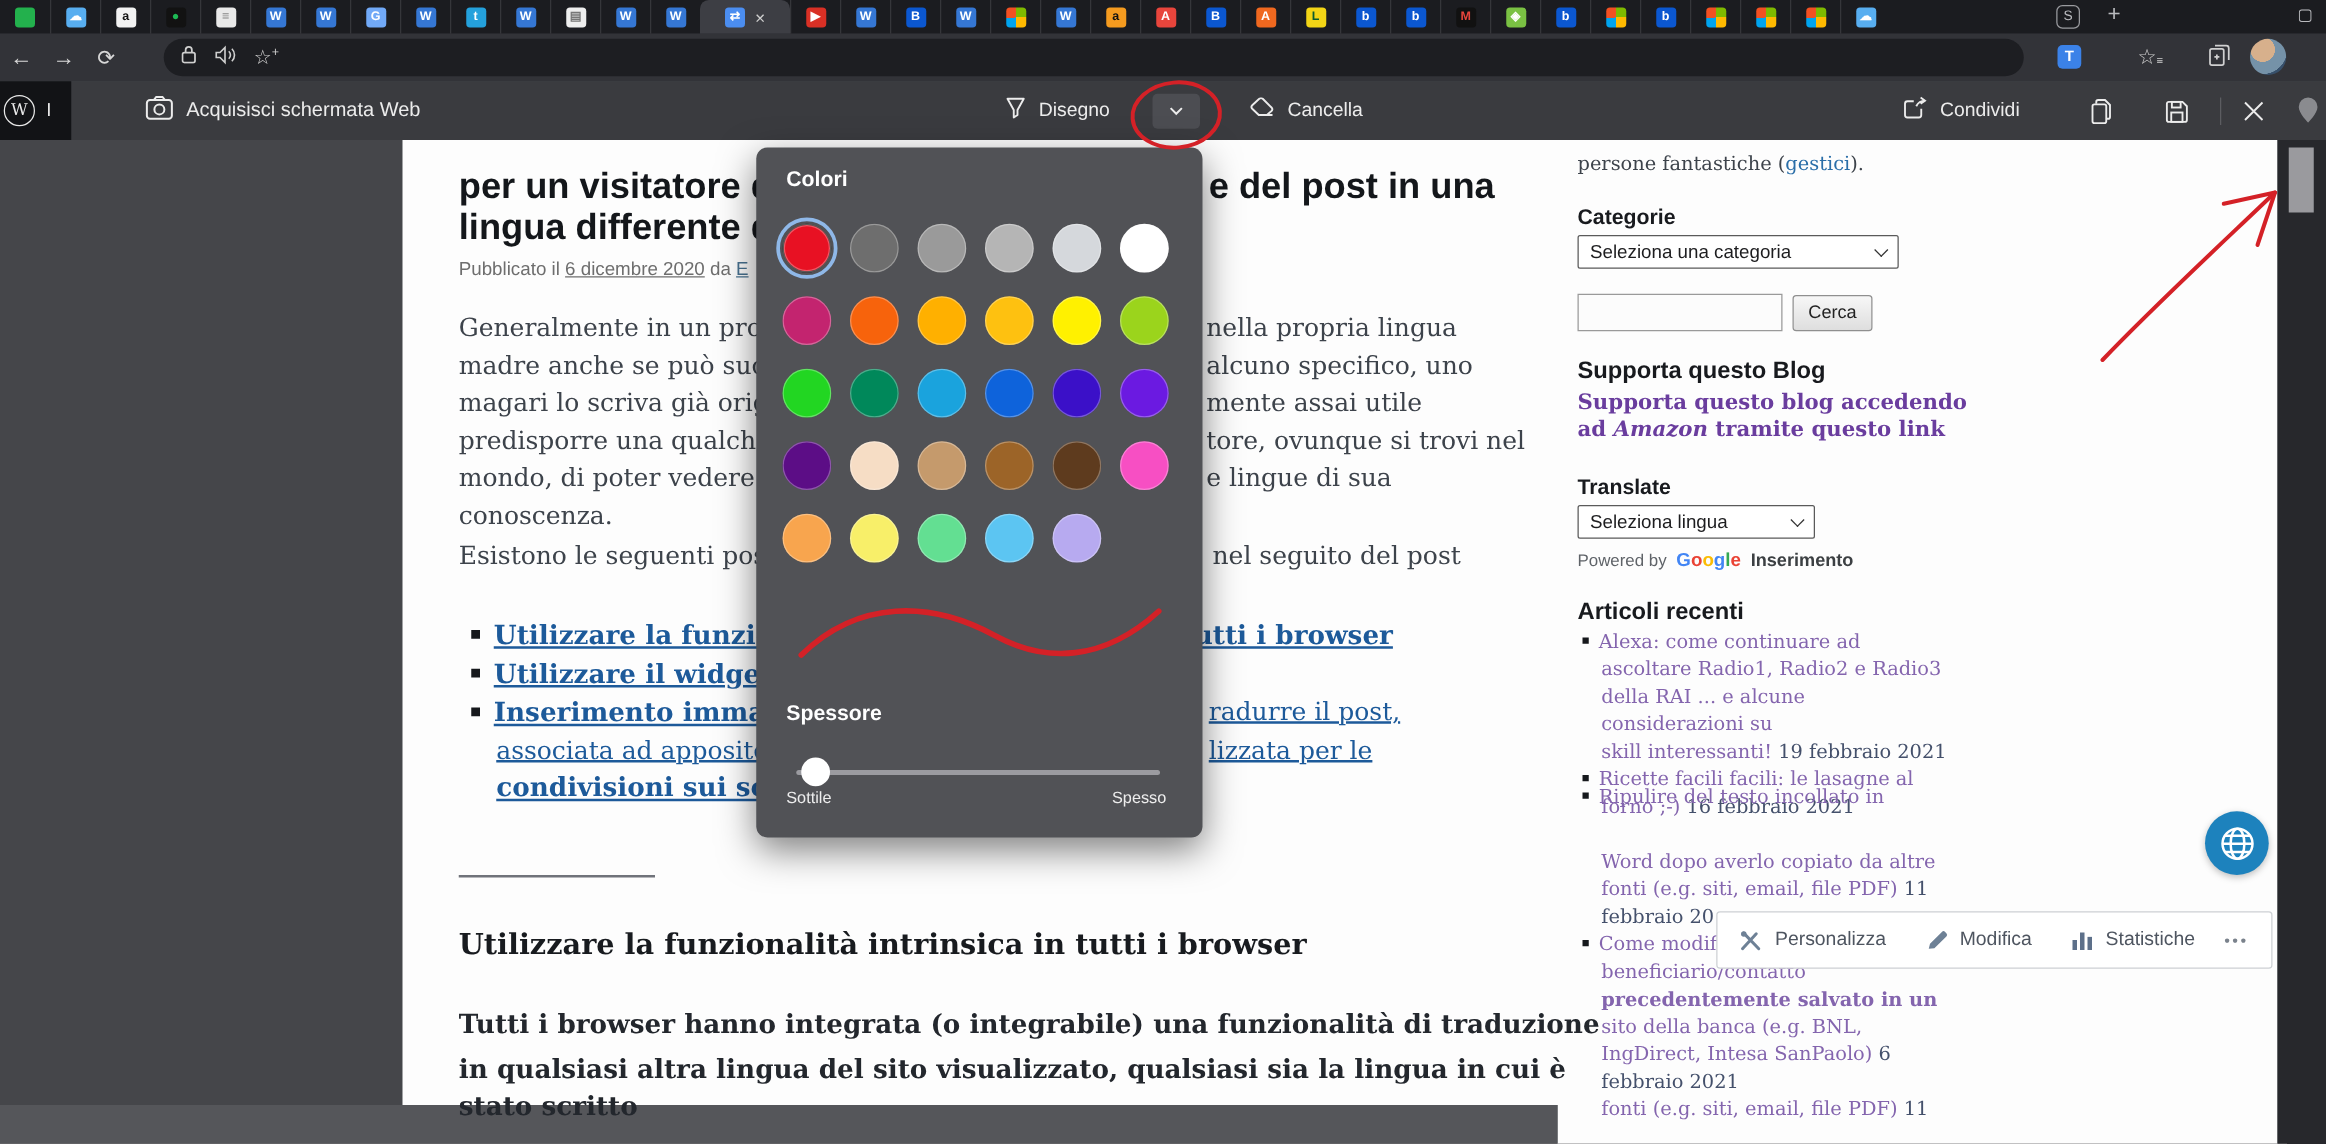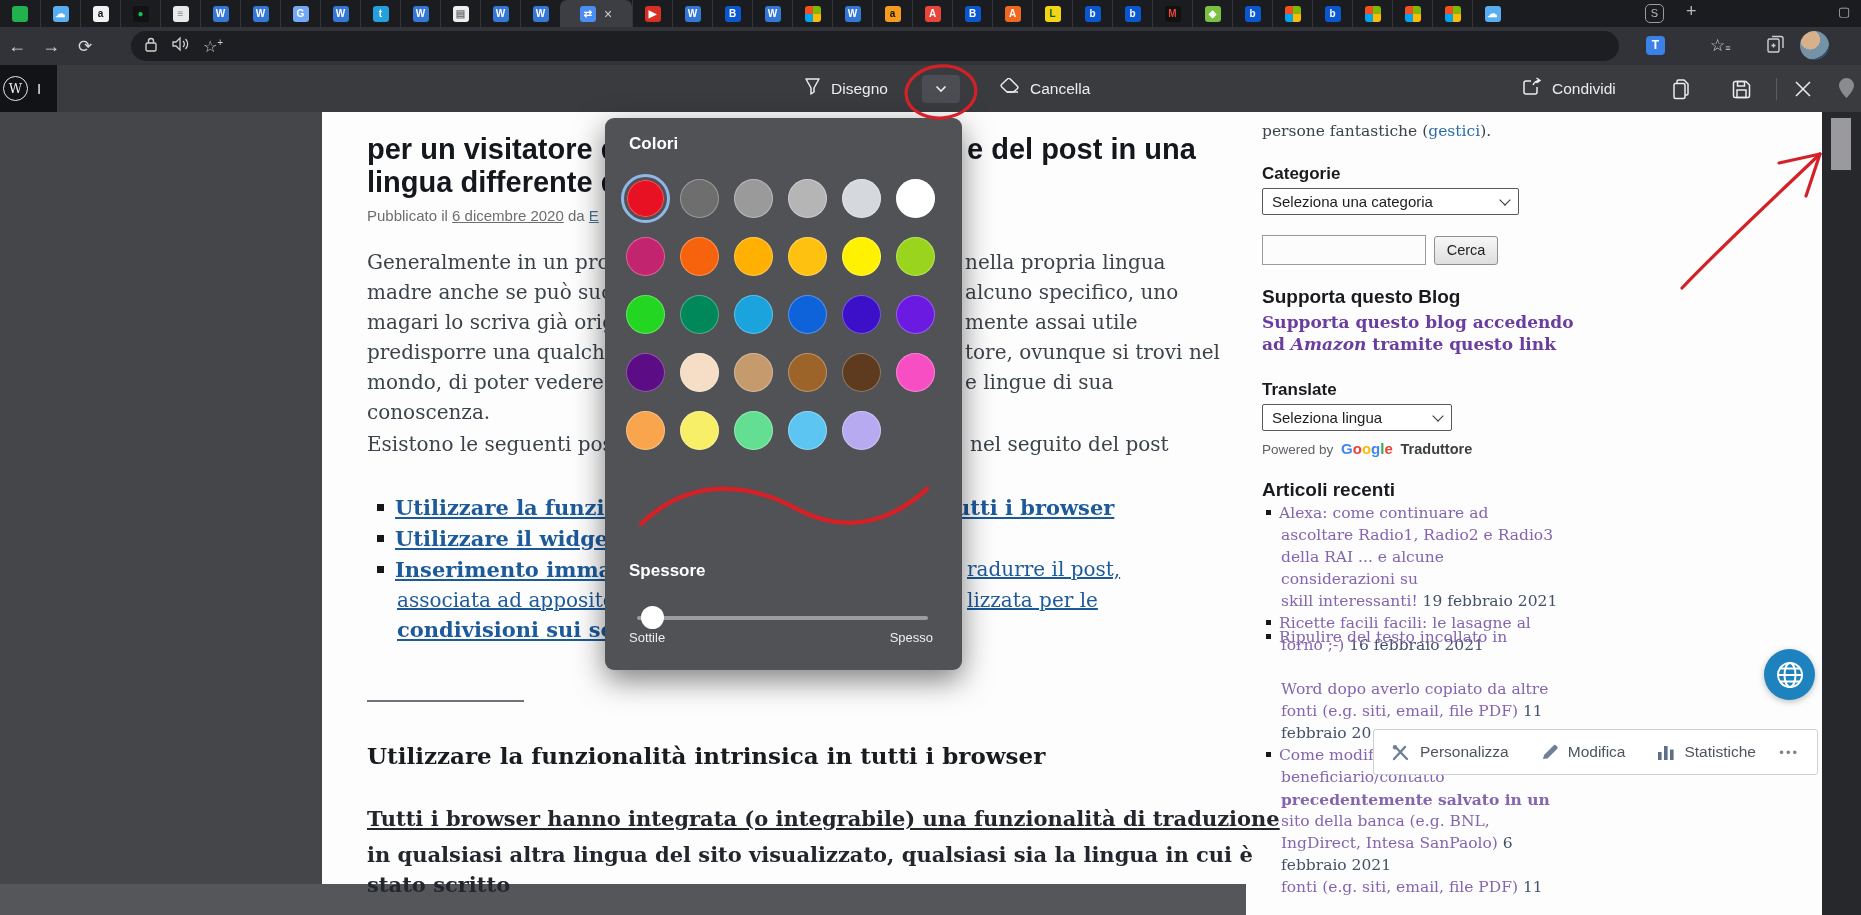"Acquisisci schermata Web" div.cap-item { html: none -> <div> <span> <svg> <rect></rect> <path></path> <circle></circle> </svg> </span> <span>Acquisisci schermata Web</span> </div> }
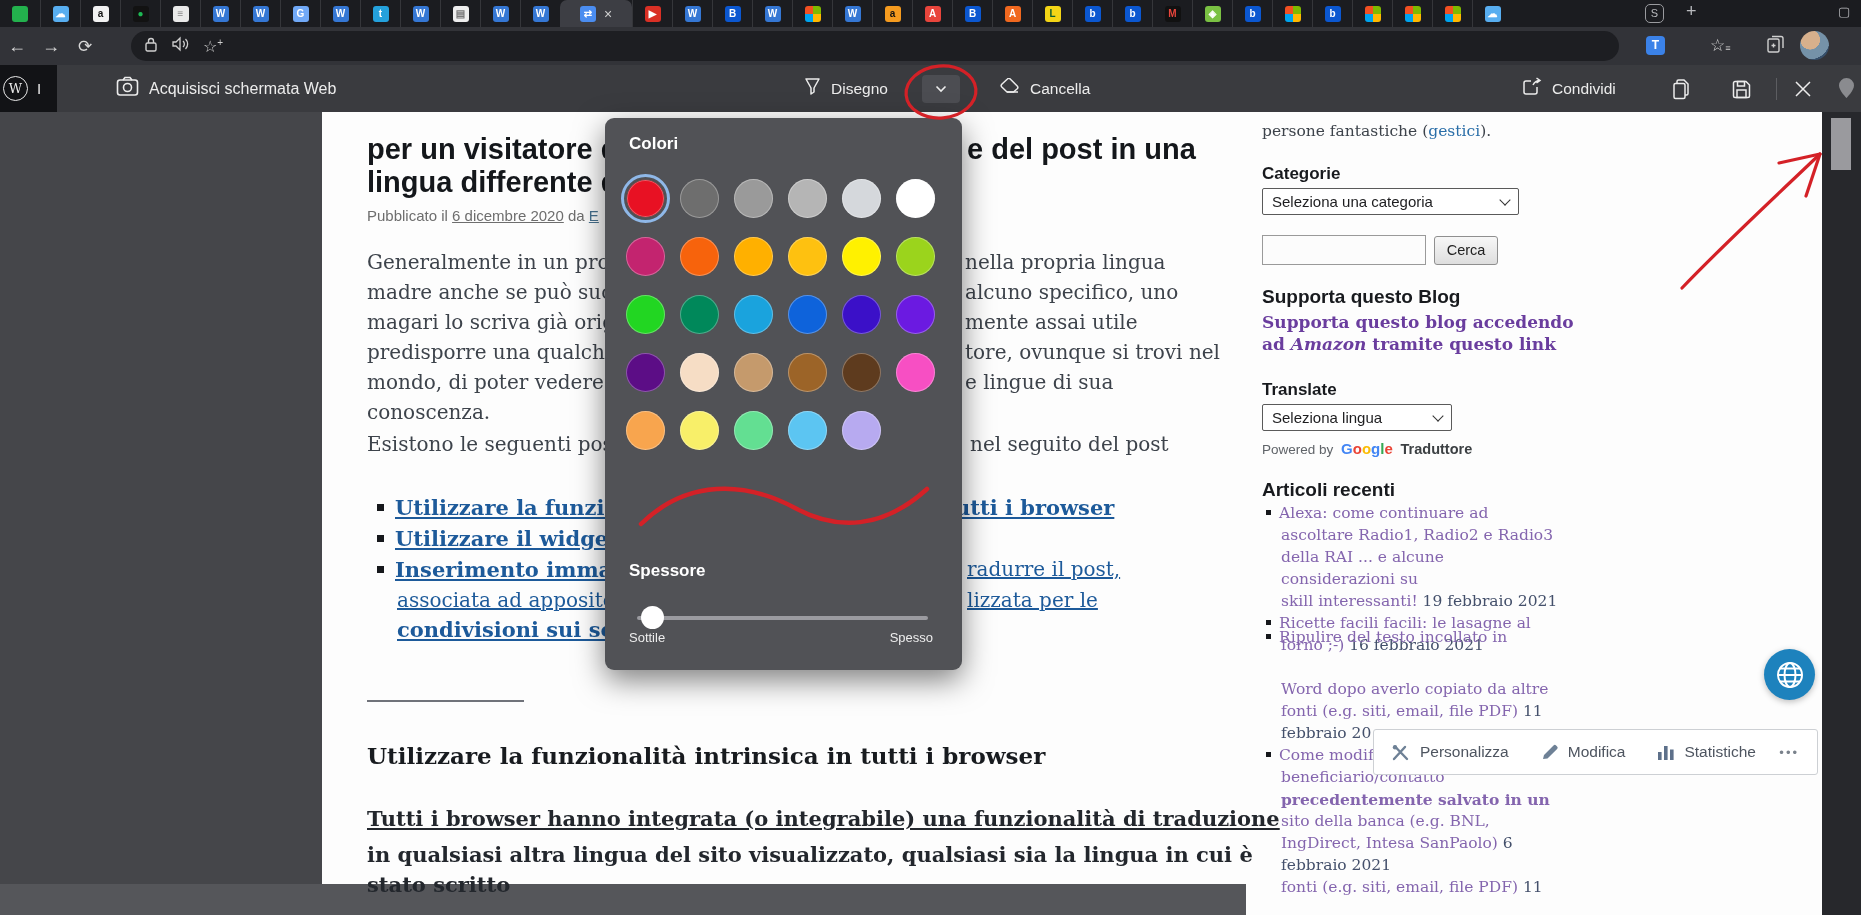"Traduttore" span.trad { text: Traduttore -> Inserimento }
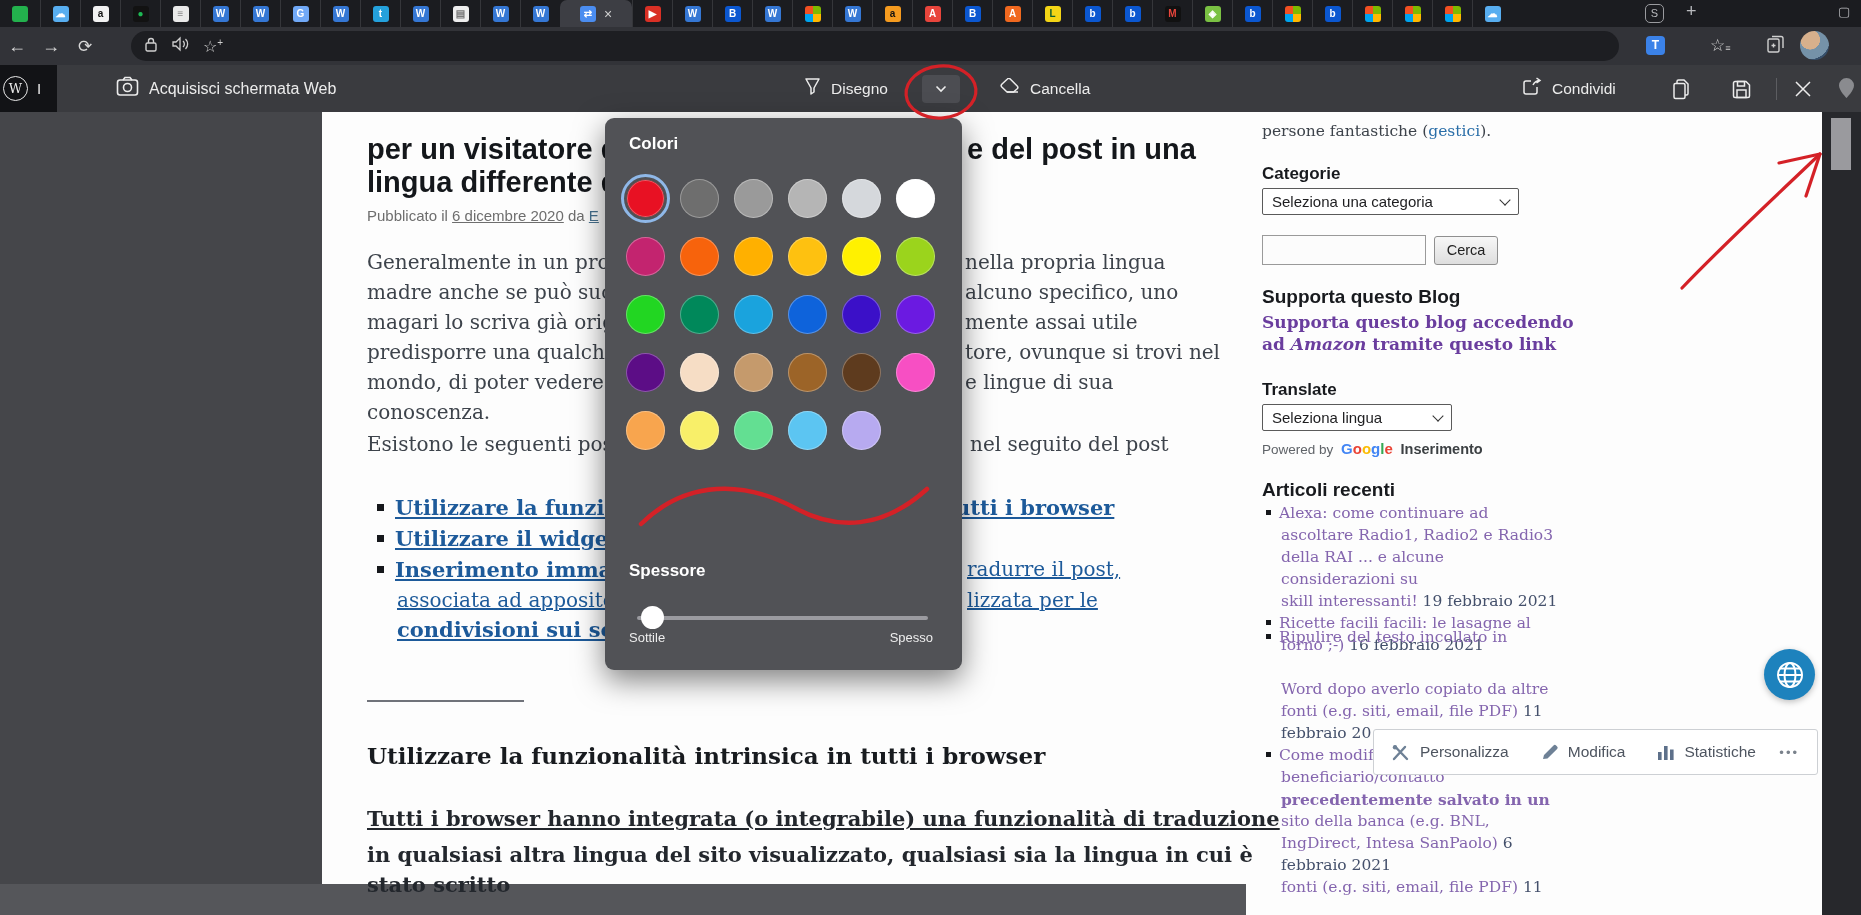"Tutti i browser hanno integrata" div.fr { text-decoration: underline -> none }
